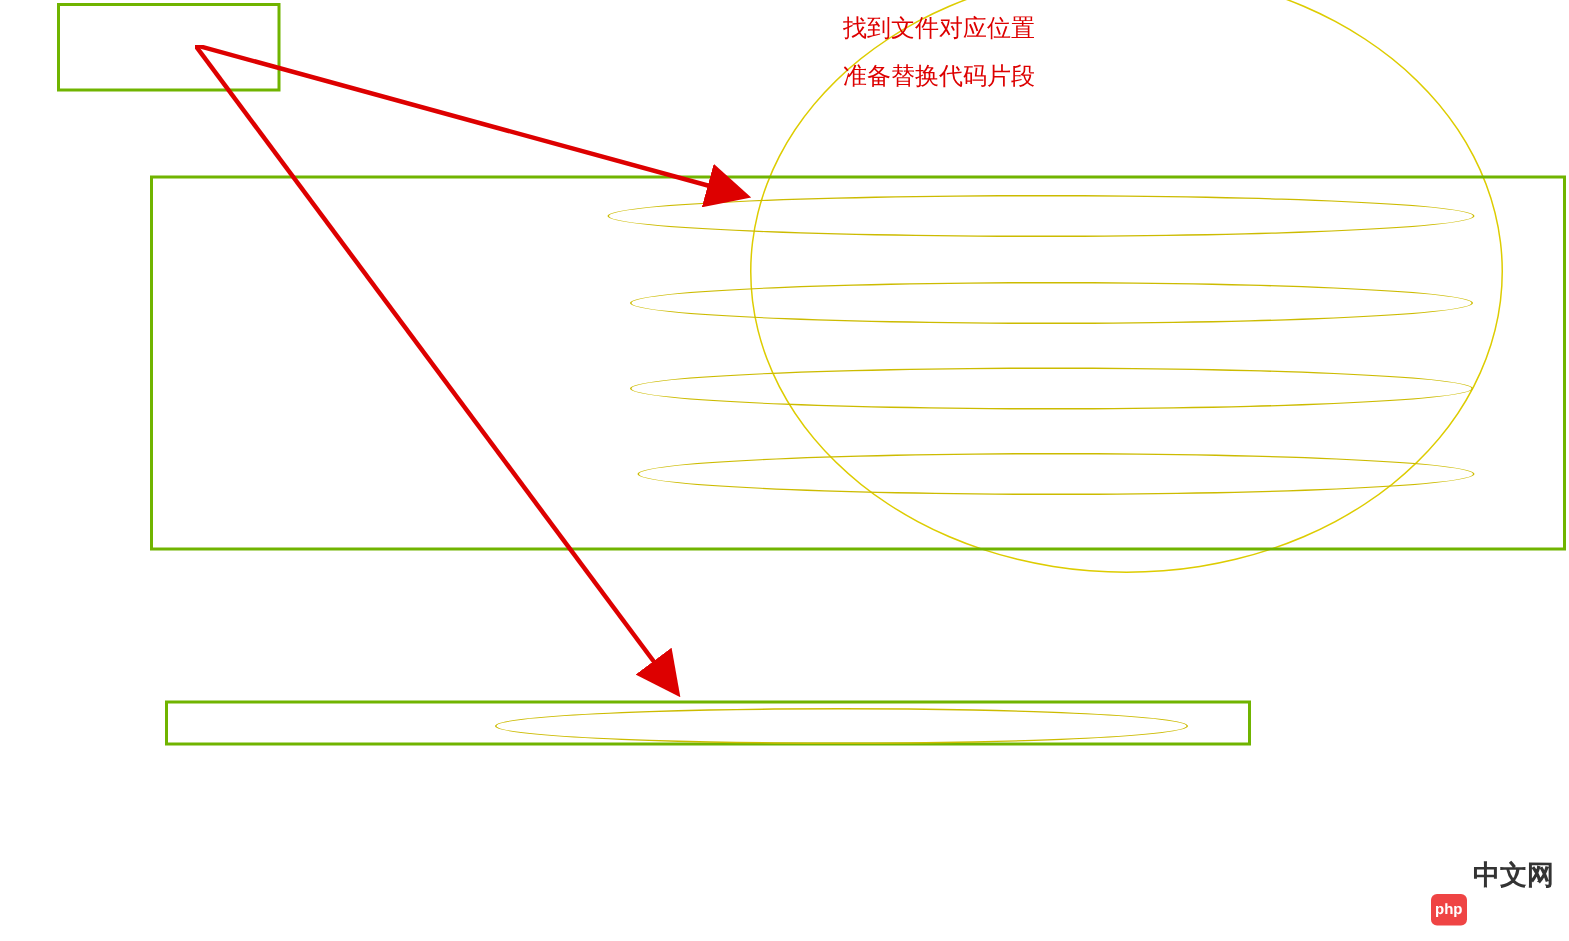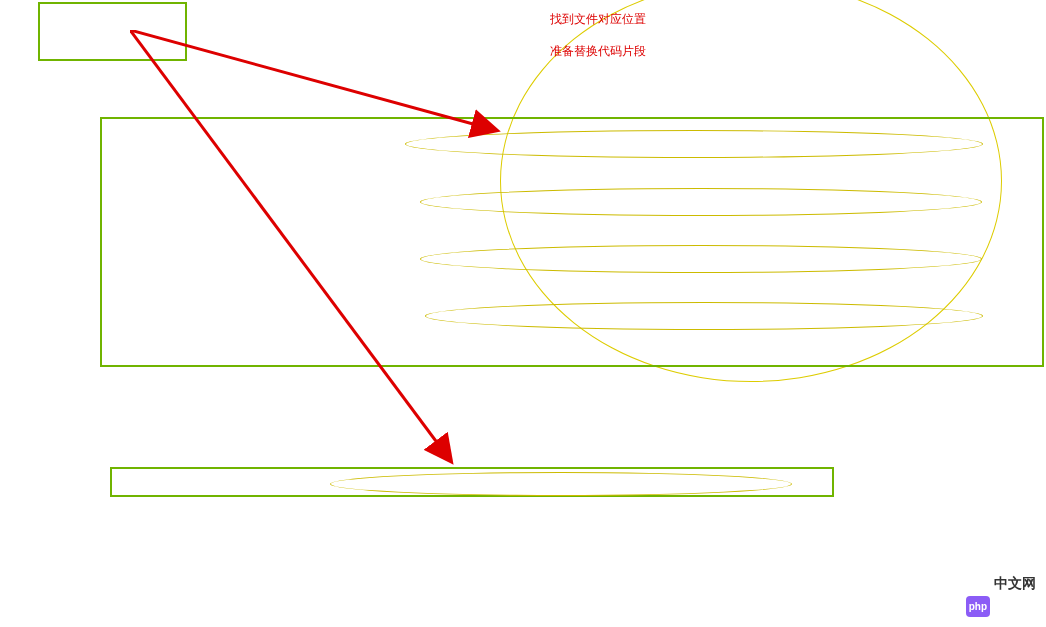"找到文件对应位置" .ann { font-size: 12px -> 16px; margin-left: none -> 12px }
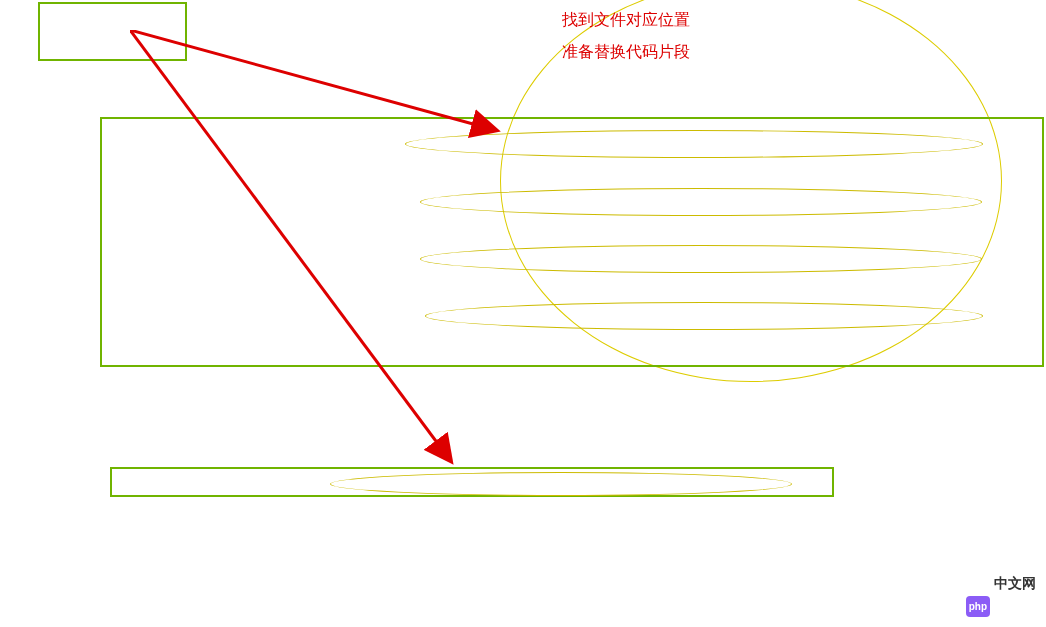"中文网" .logo .cn { font-size: 14px -> 18px }
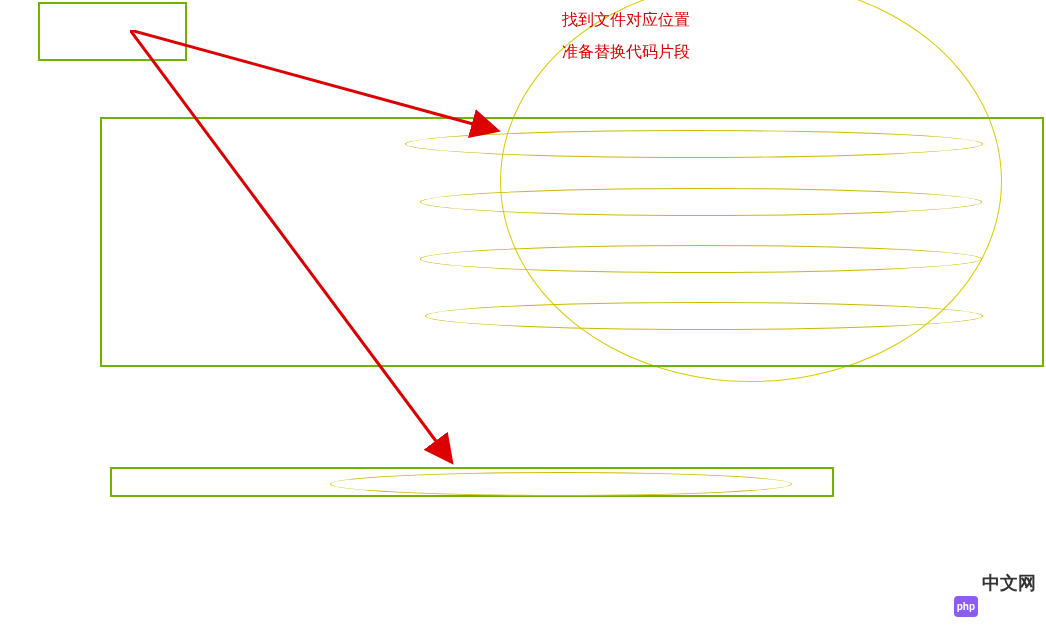"php" span.badge { background: #8b5cf6 -> #ef4444 }
